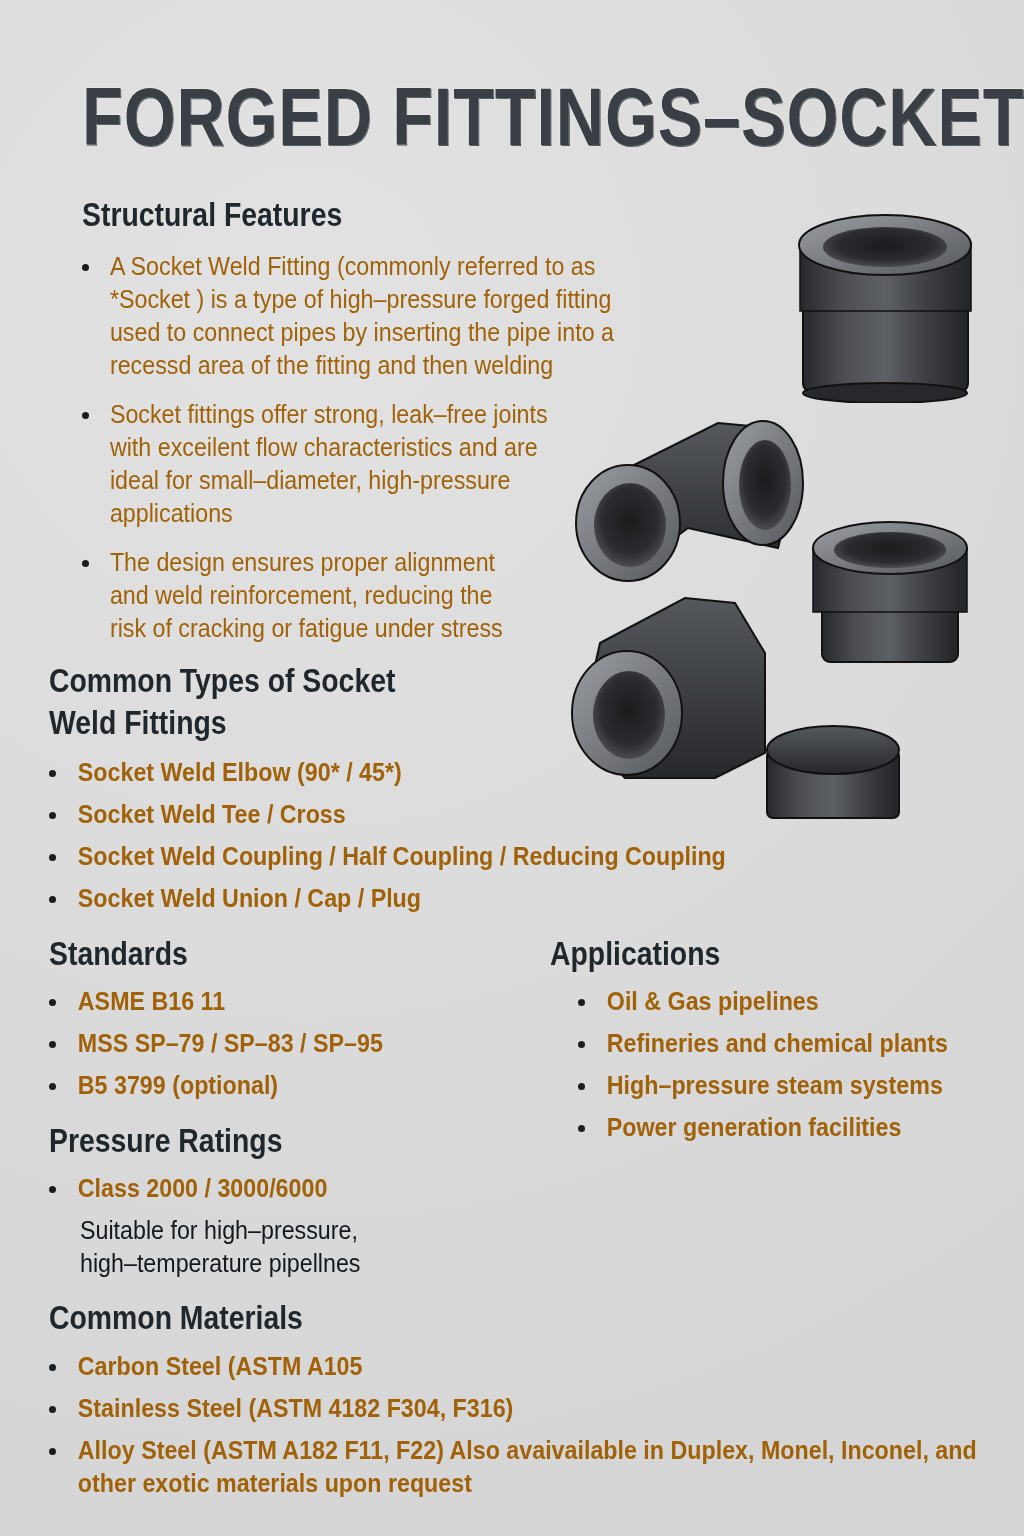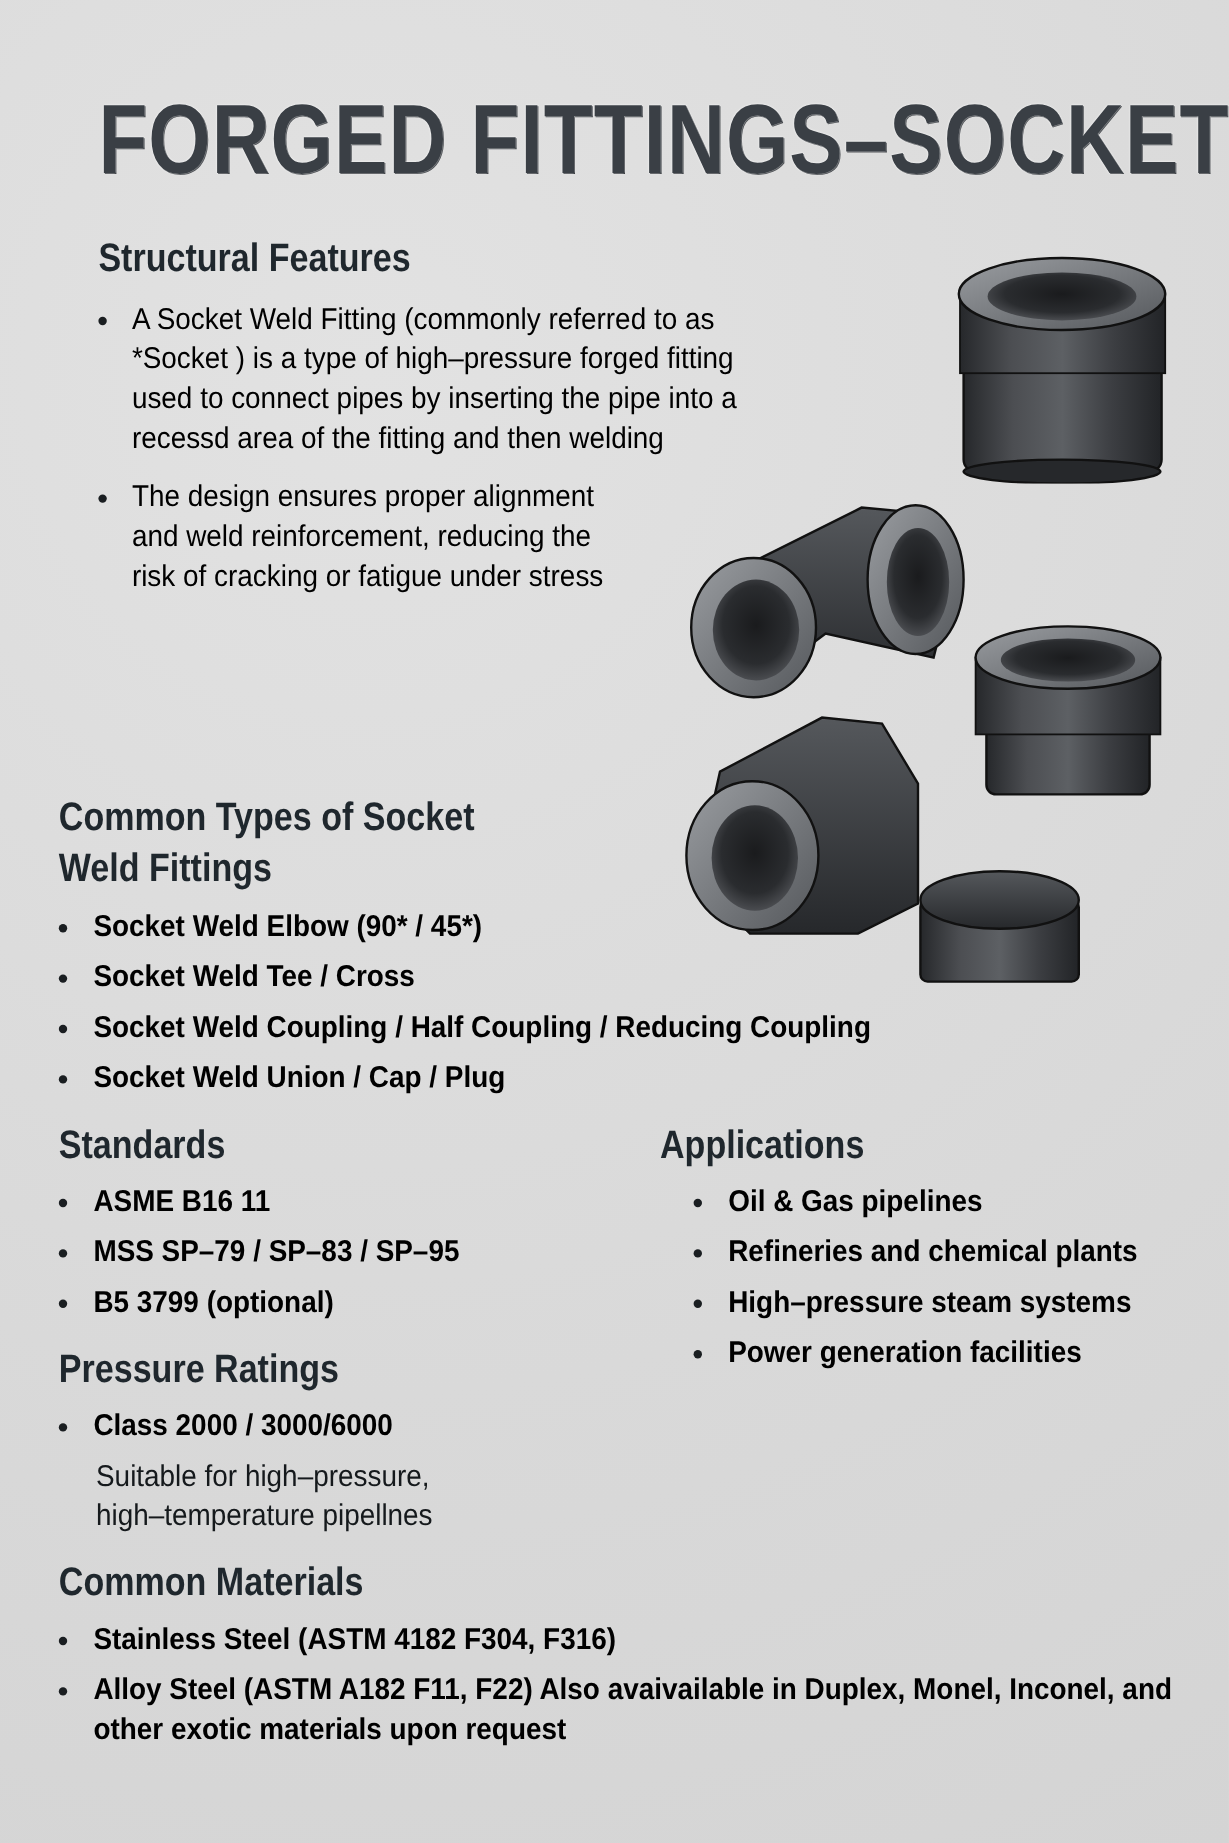"A Socket Weld Fitting (commonly" li { color: #000000 -> #a16207 }
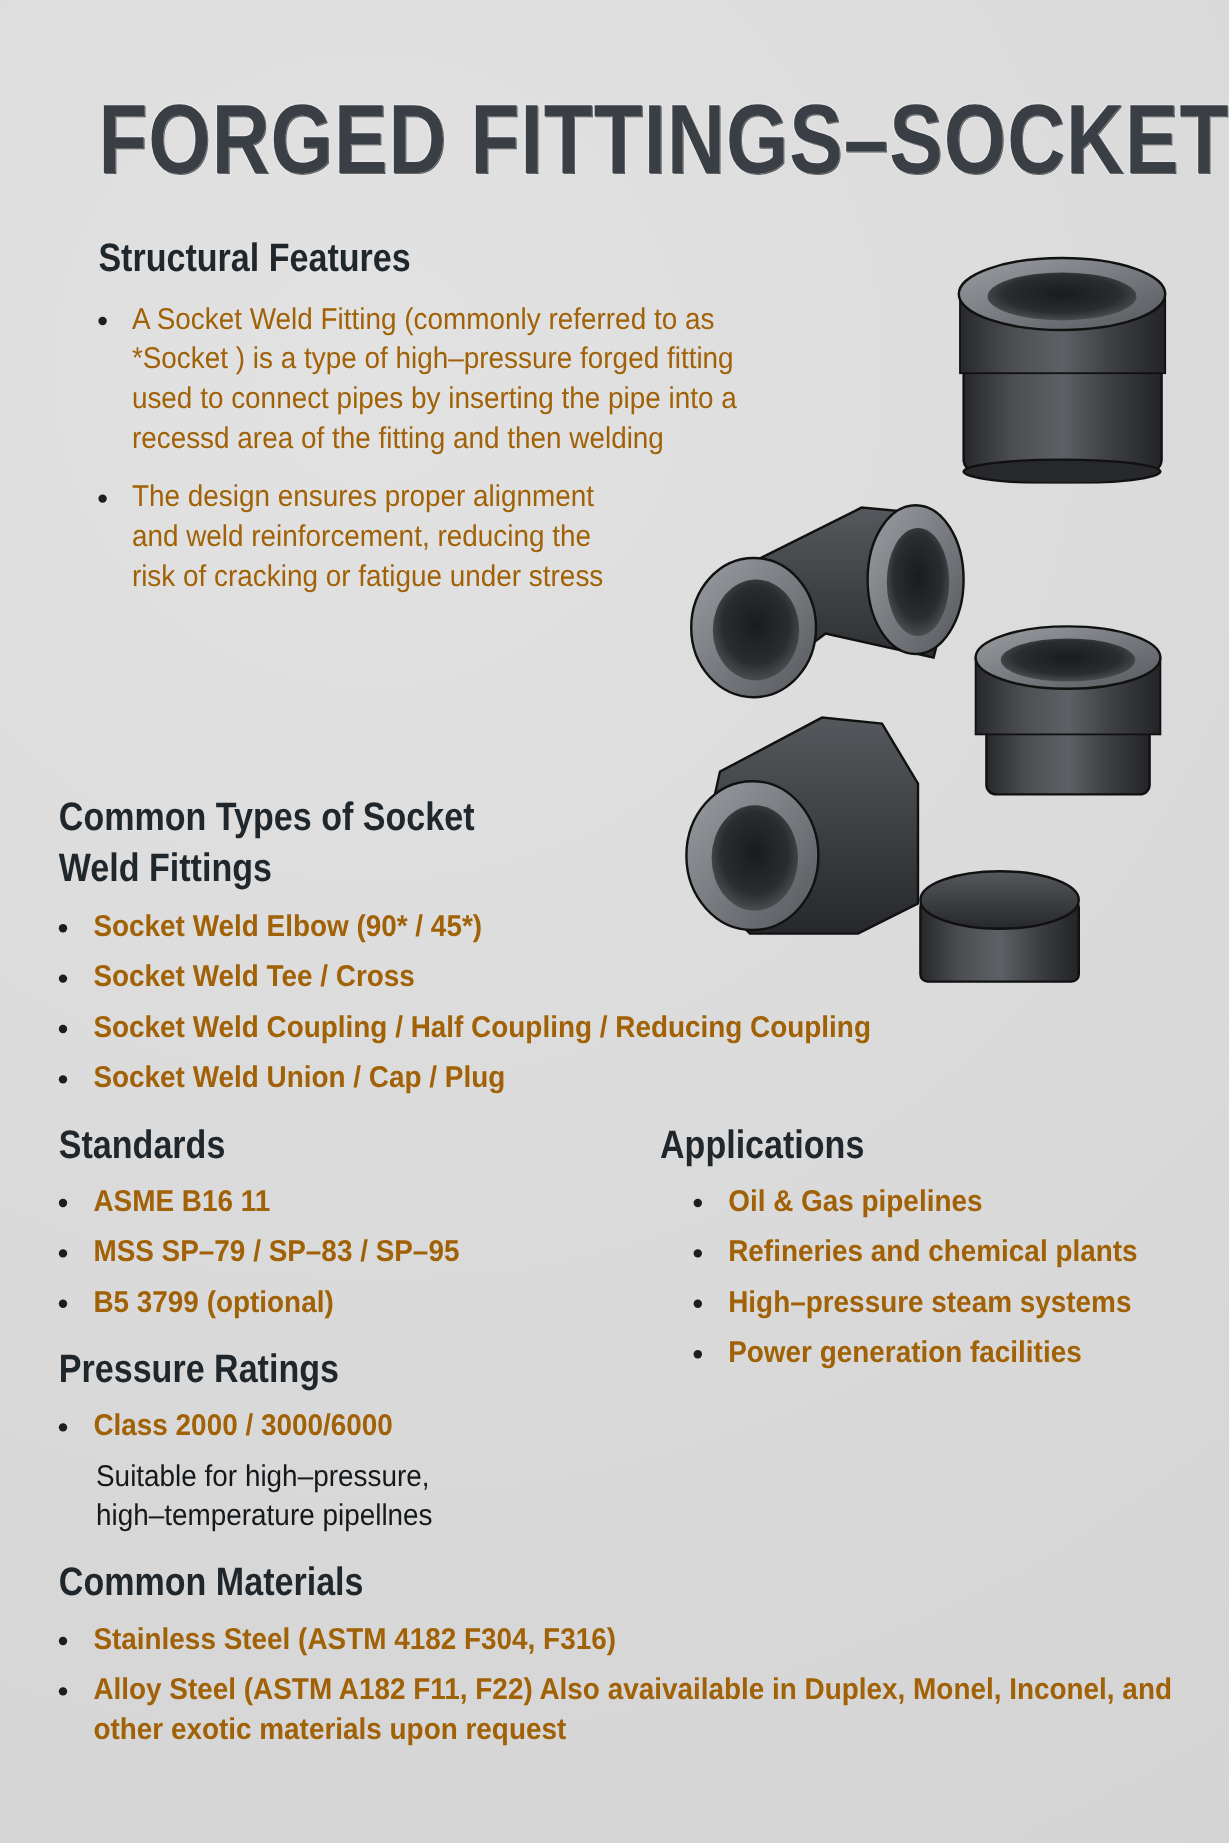"Socket fittings offer strong, leak–free" li { html: none -> <li> <span></span> <span>Socket fittings offer strong, leak–free joints with exceilent flow characteristics and are ideal for small–diameter, high-pressure applications</span> </li> }
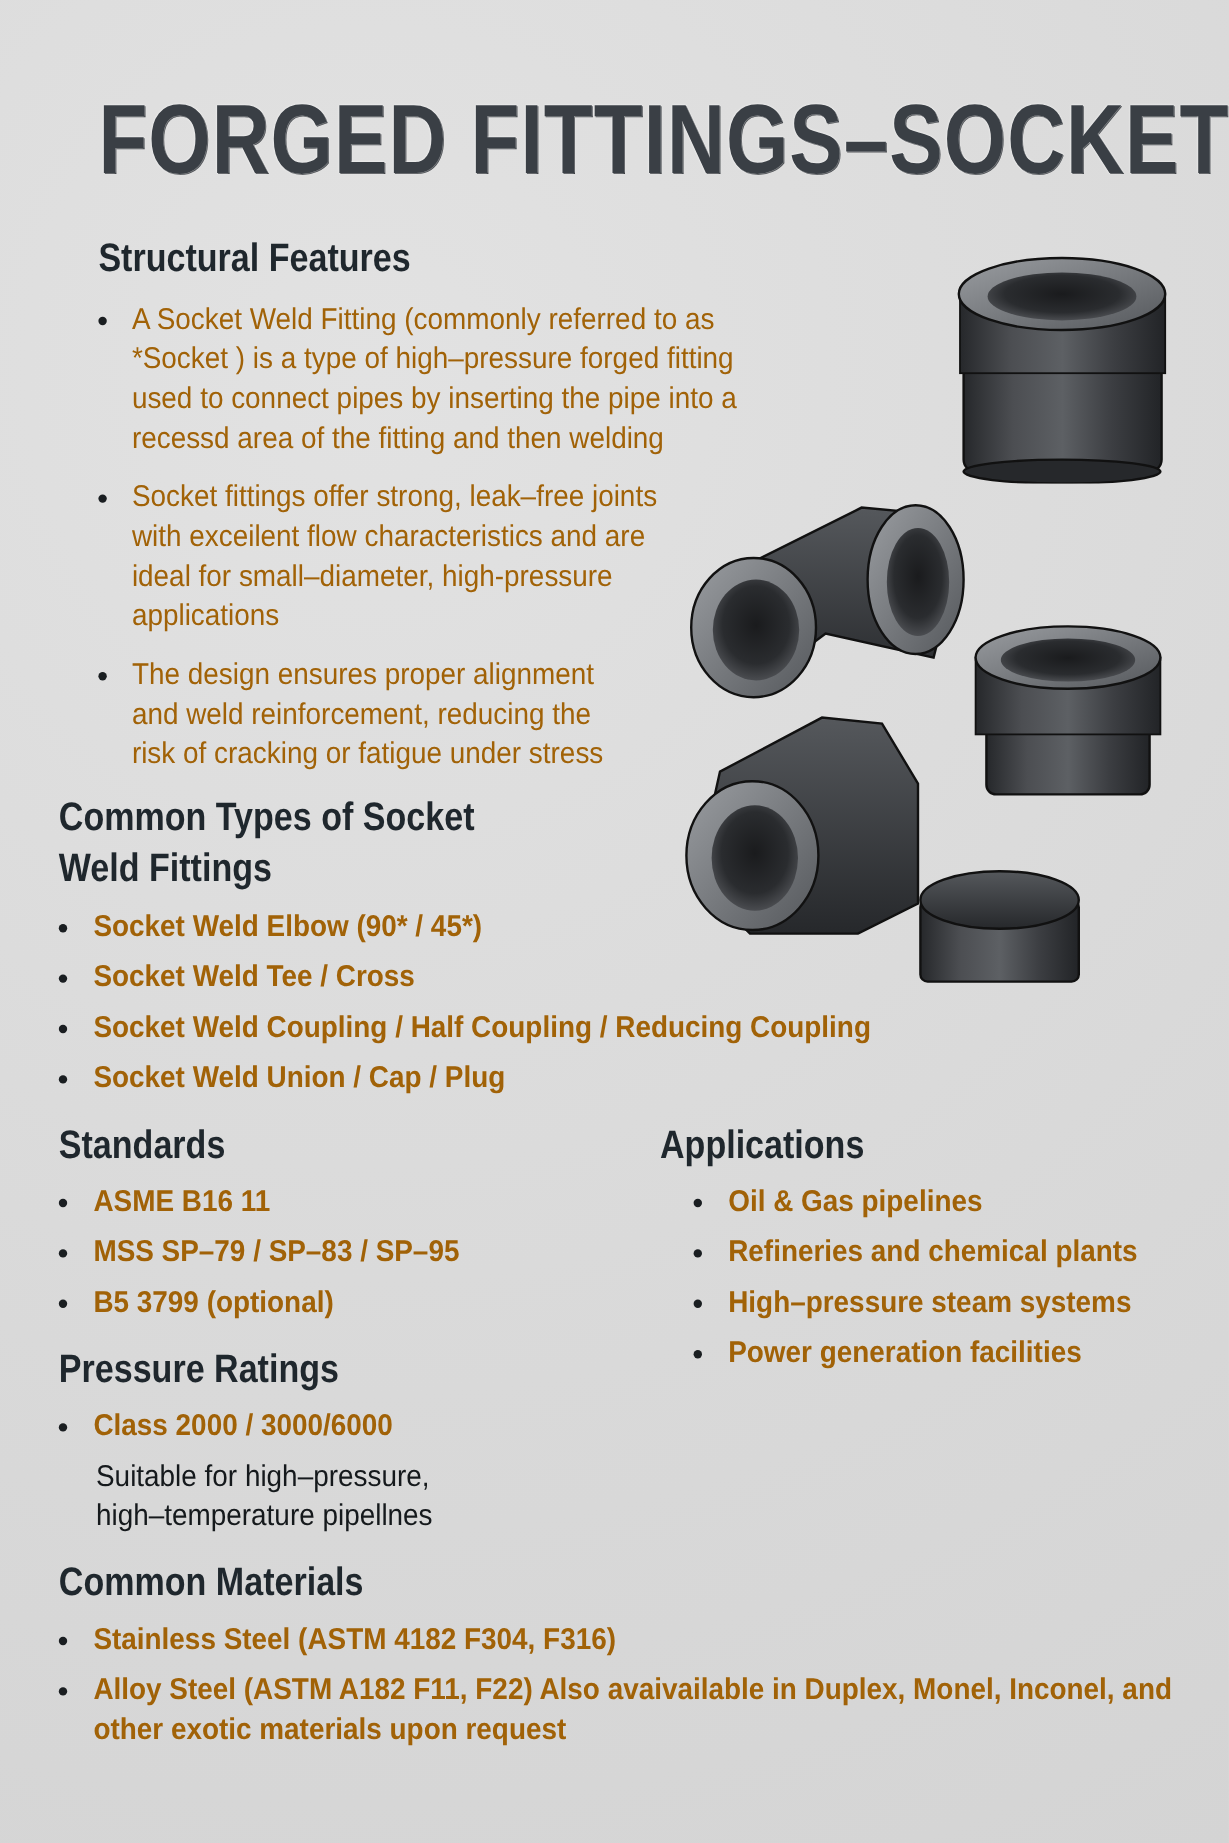"Carbon Steel (ASTM A105" li { html: none -> <li> <span></span> <span>Carbon Steel (ASTM A105</span> </li> }
